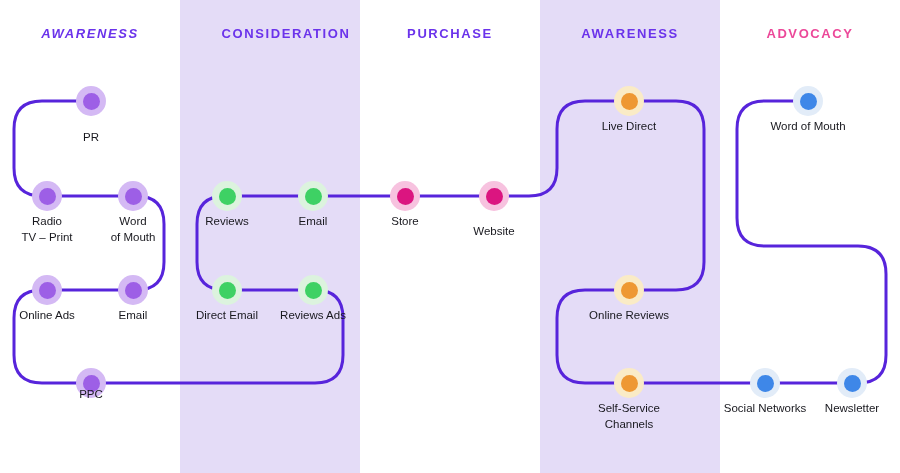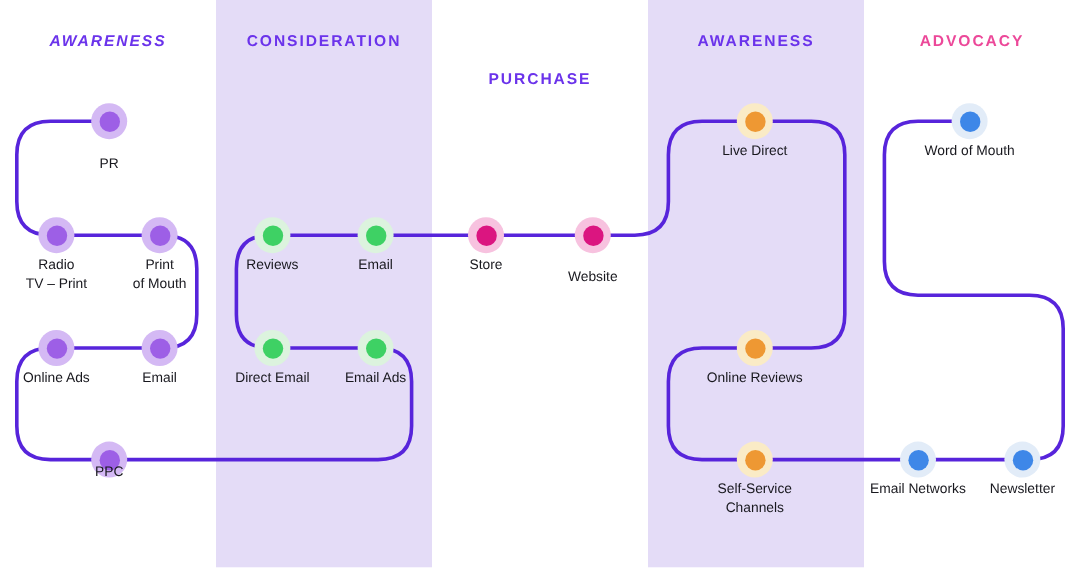"CONSIDERATION" div.stage-header { left: 180px -> 196px }
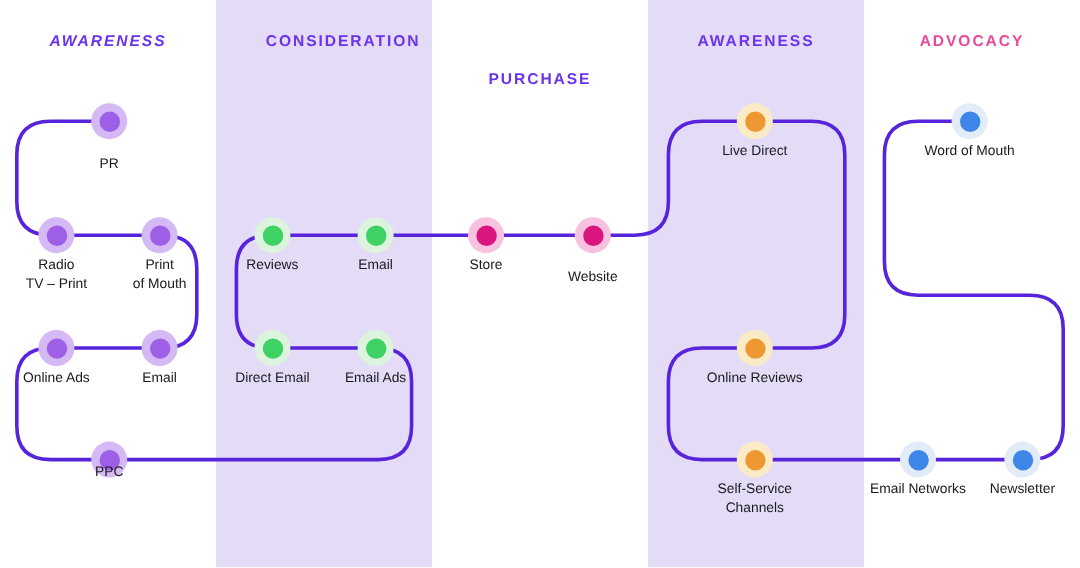"PURCHASE" div.stage-header { margin-top: 32px -> none }
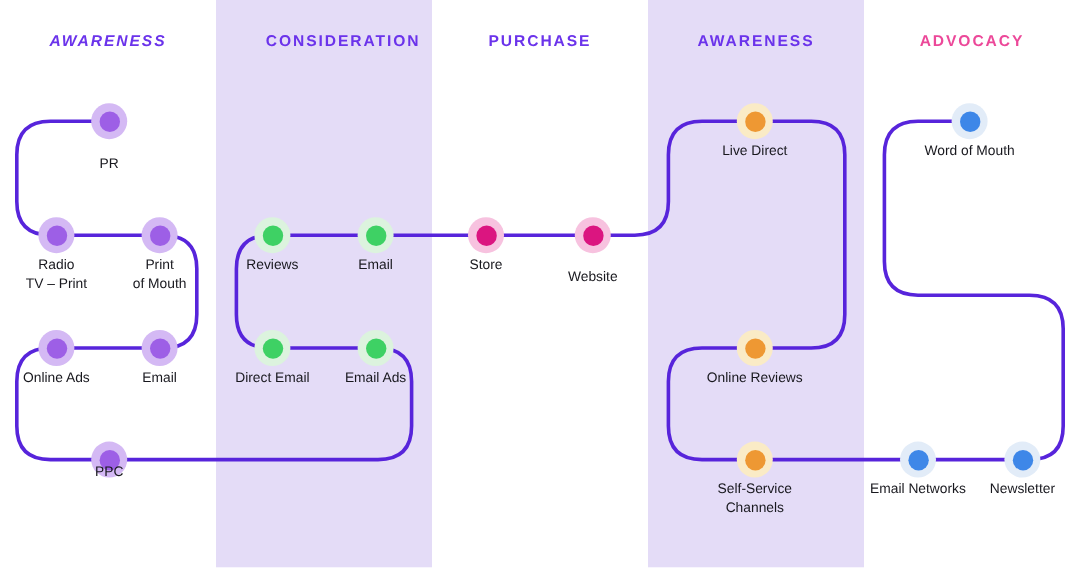"Print" div.node-label { text: Print -> Word }
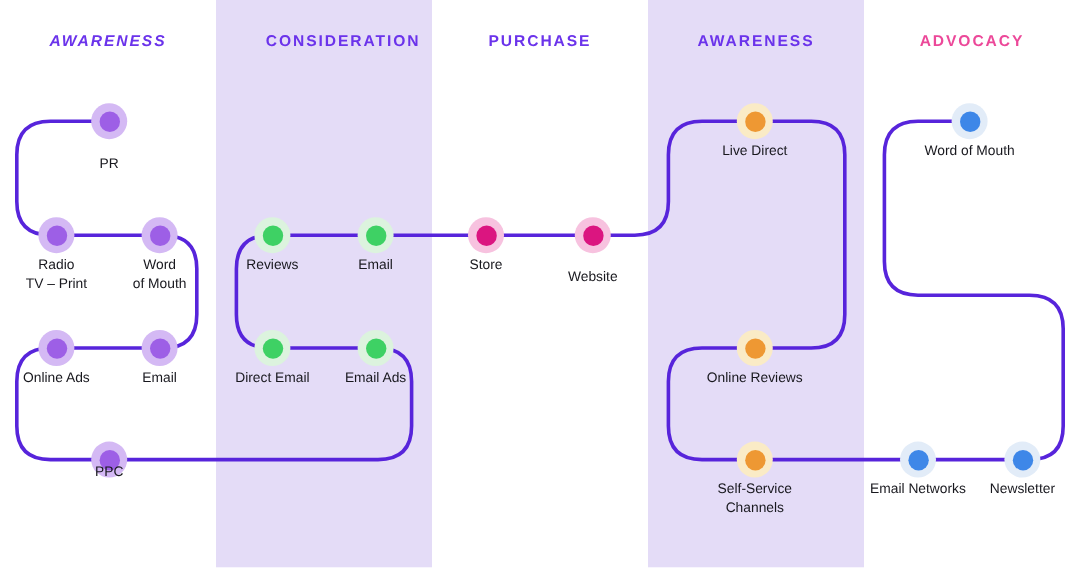"Email Ads" div.node-label { text: Email -> Reviews }
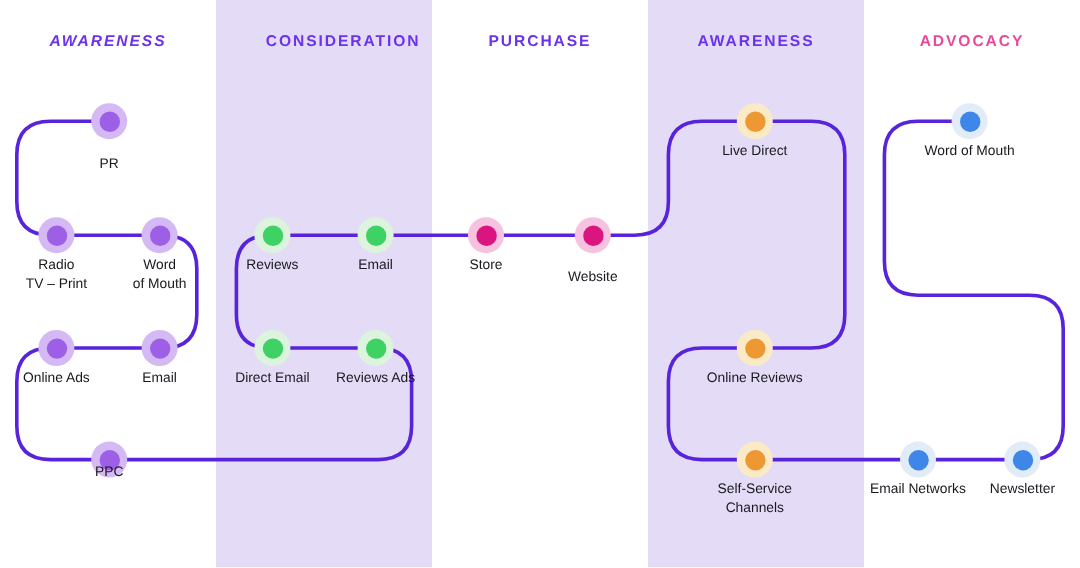"Email Networks" div.node-label { text: Email -> Social }
